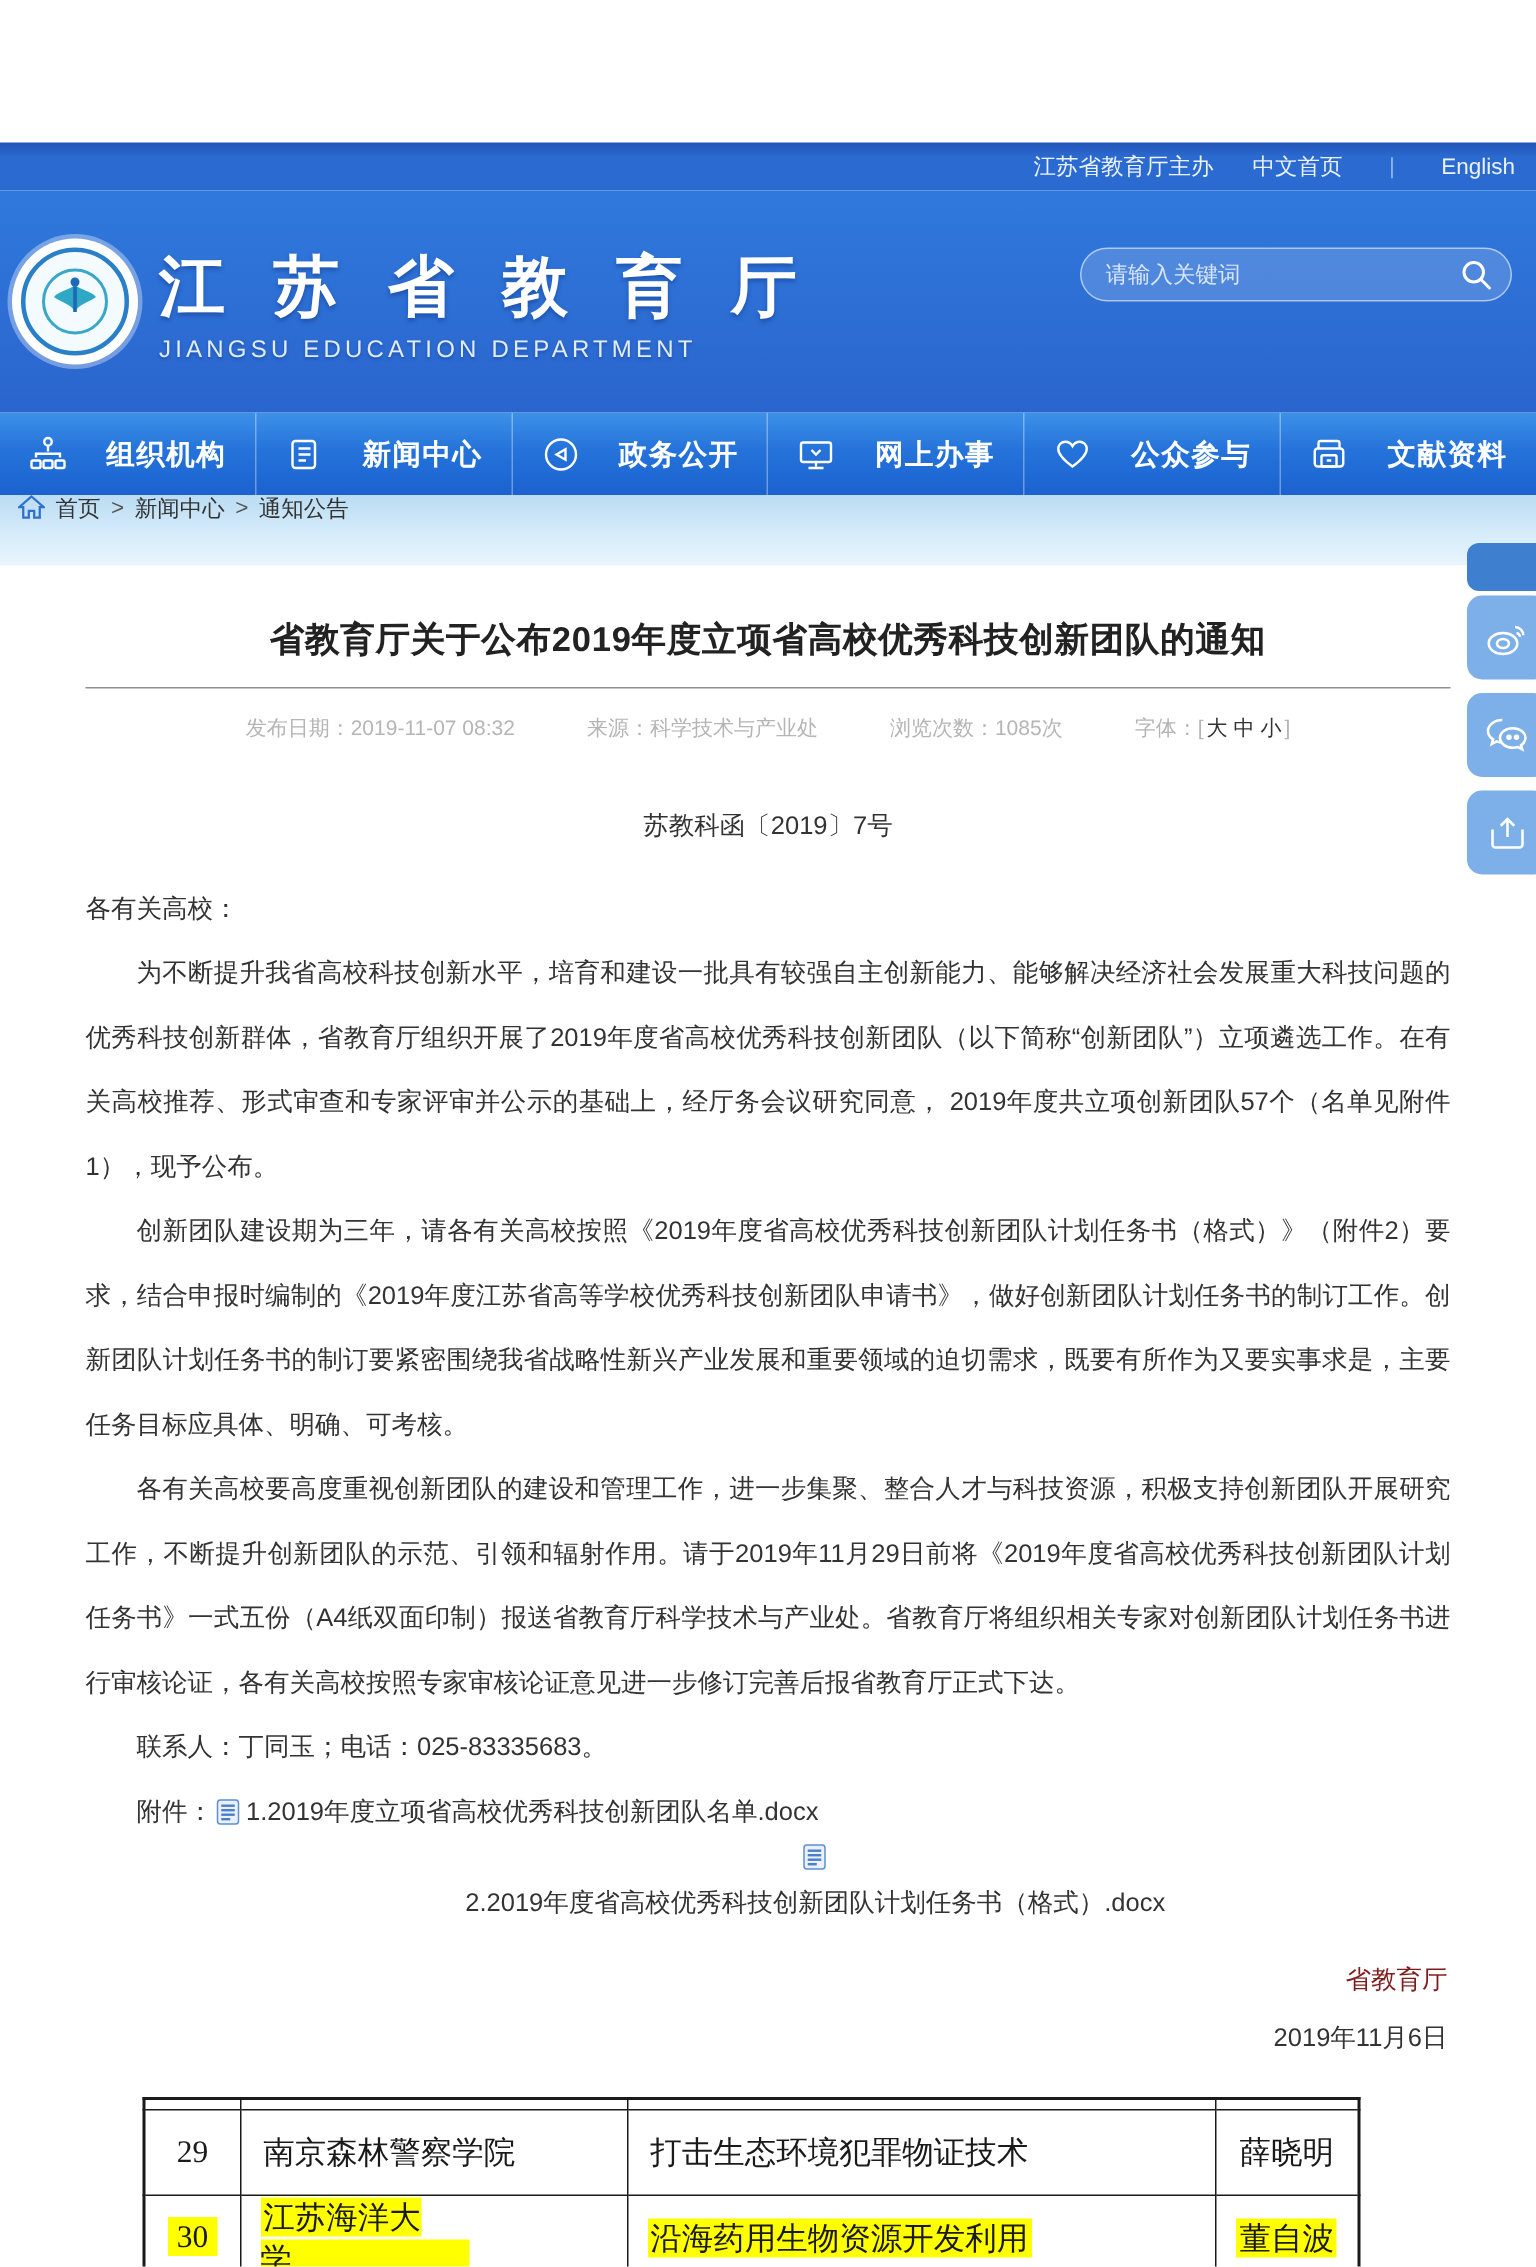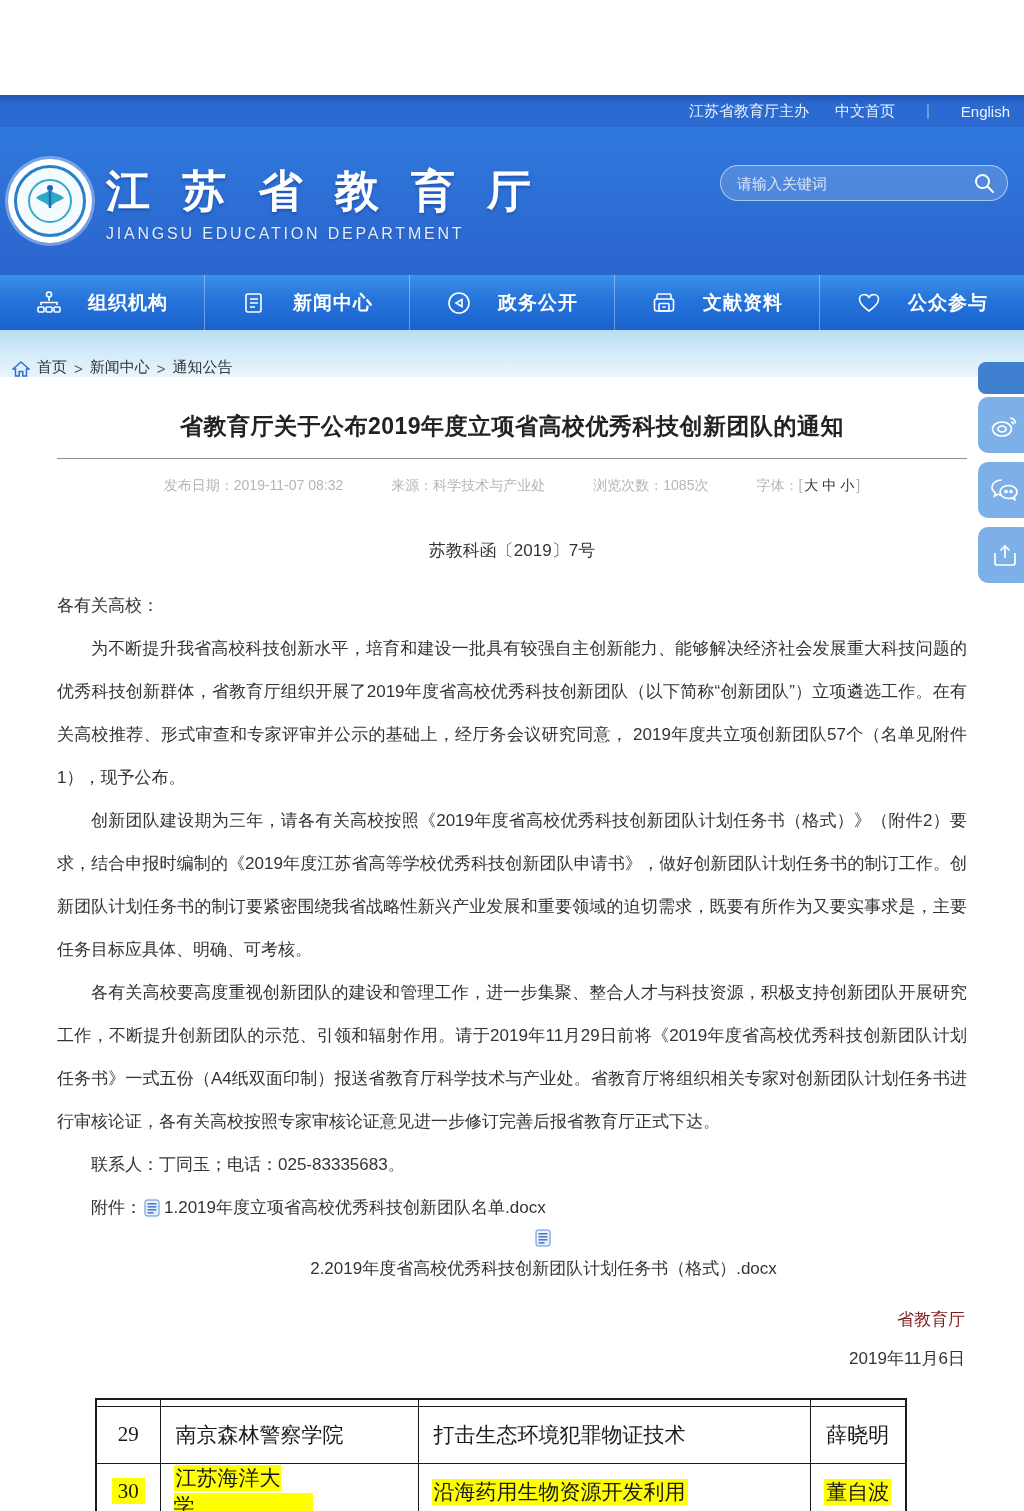"网上办事" div.nav-item { html: none -> <div> <span> <svg> <rect></rect> <path></path> </svg> </span> <span>网上办事</span> </div> }
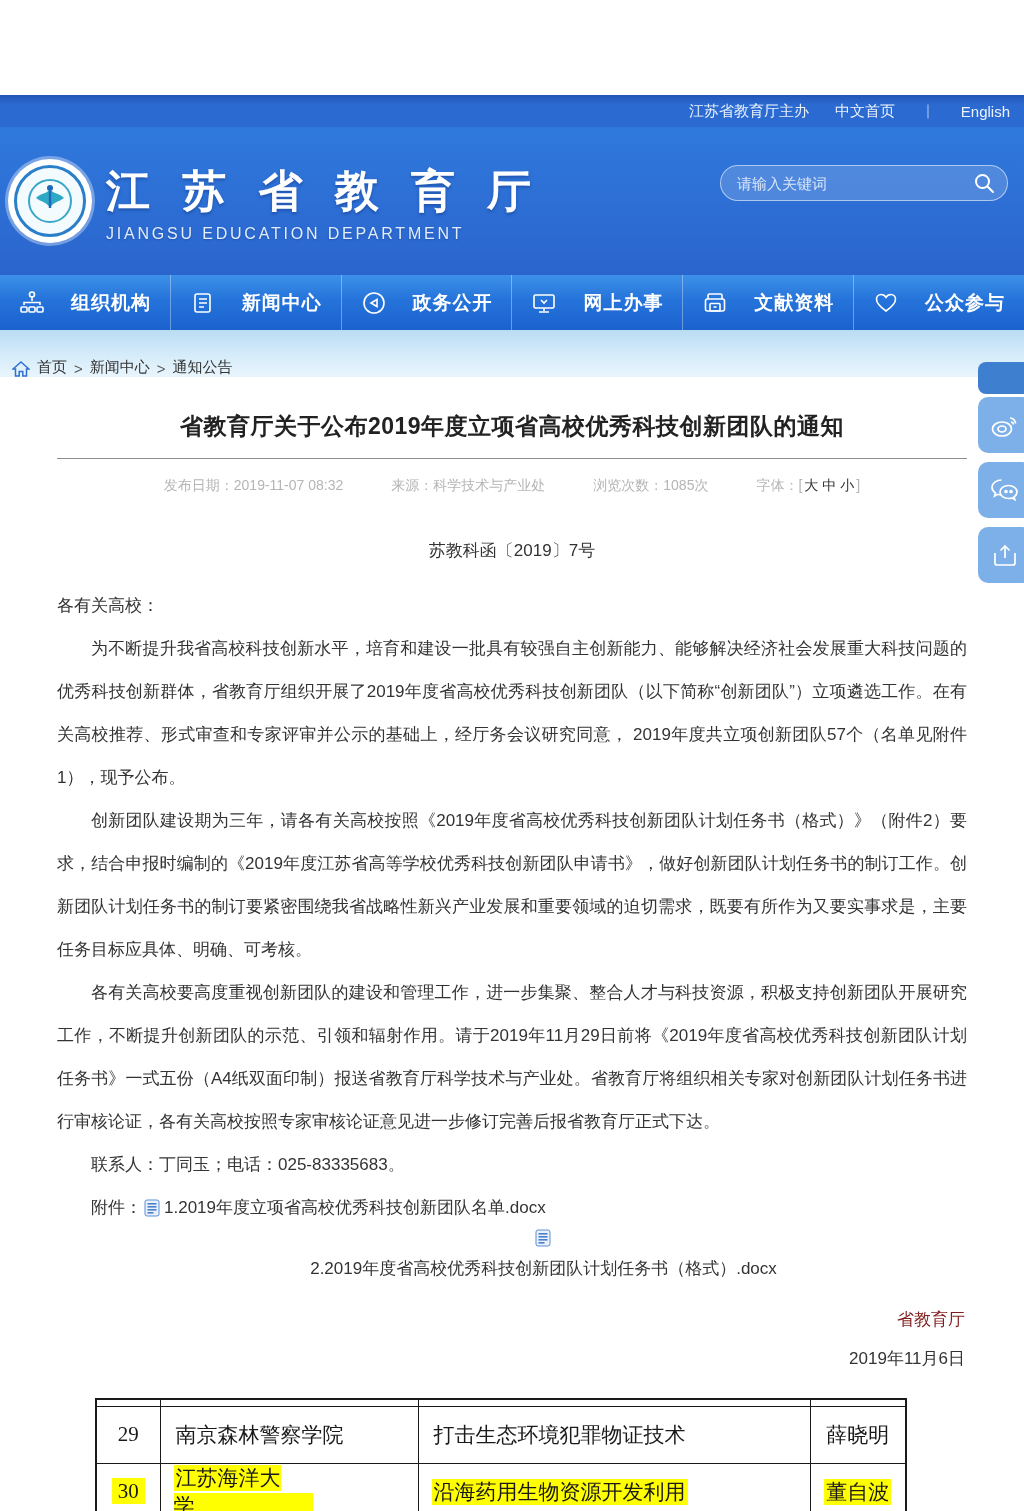"文献资料" div.nav-item { order: before "公众参与" -> after "公众参与" }
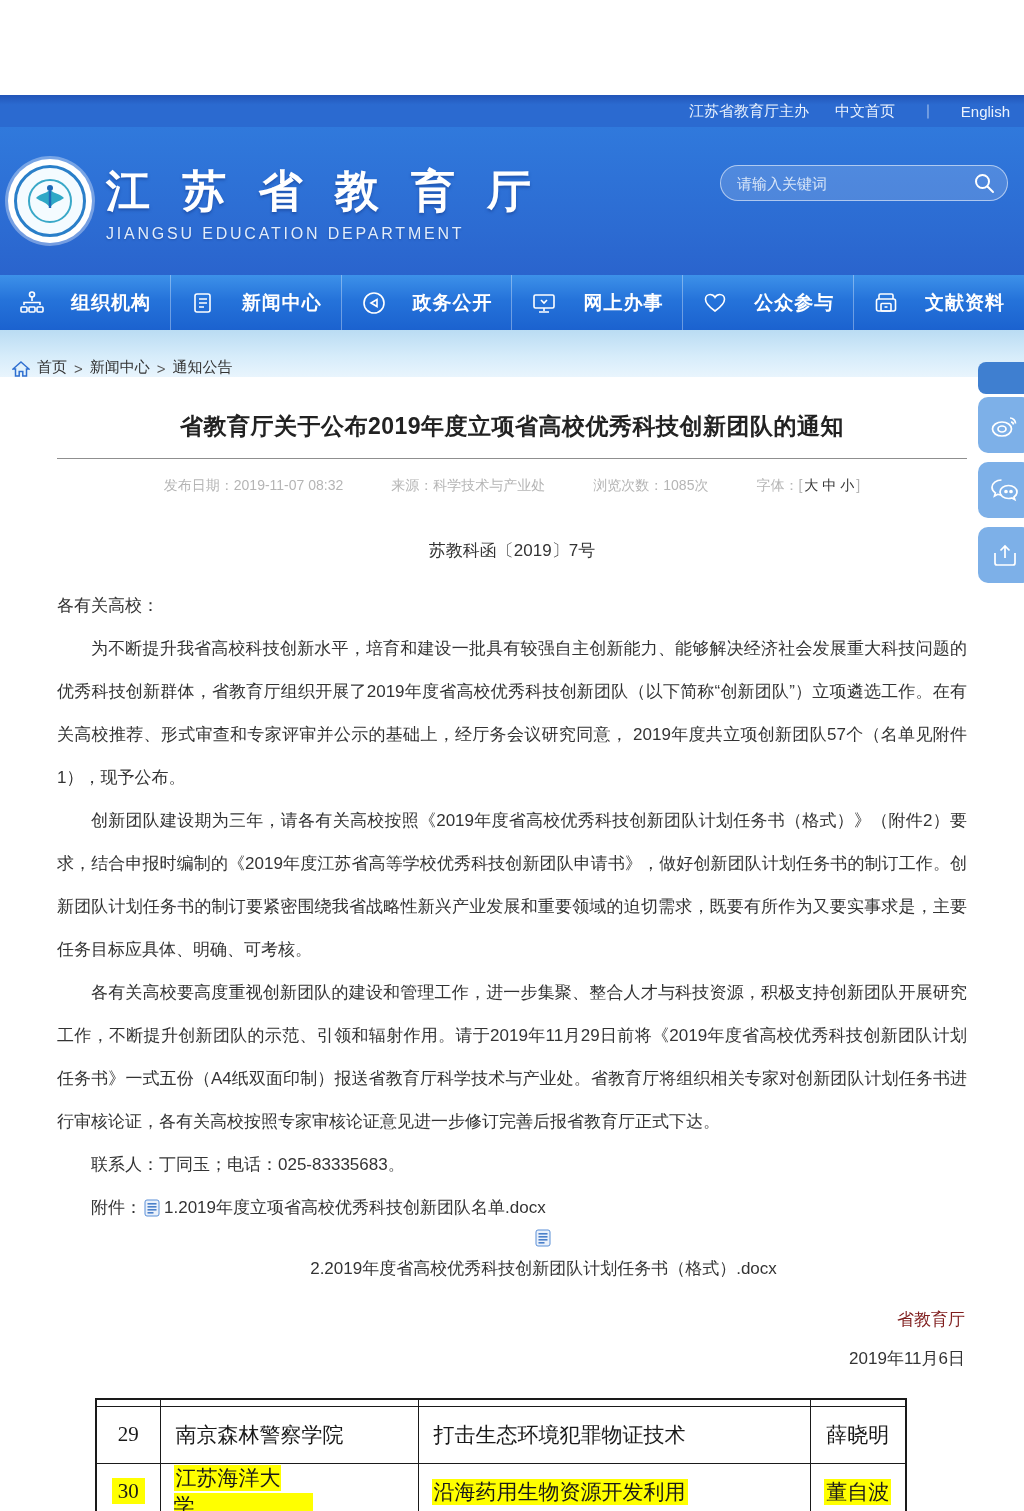"首页" .breadcrumb { align-items: flex-end -> flex-start }
